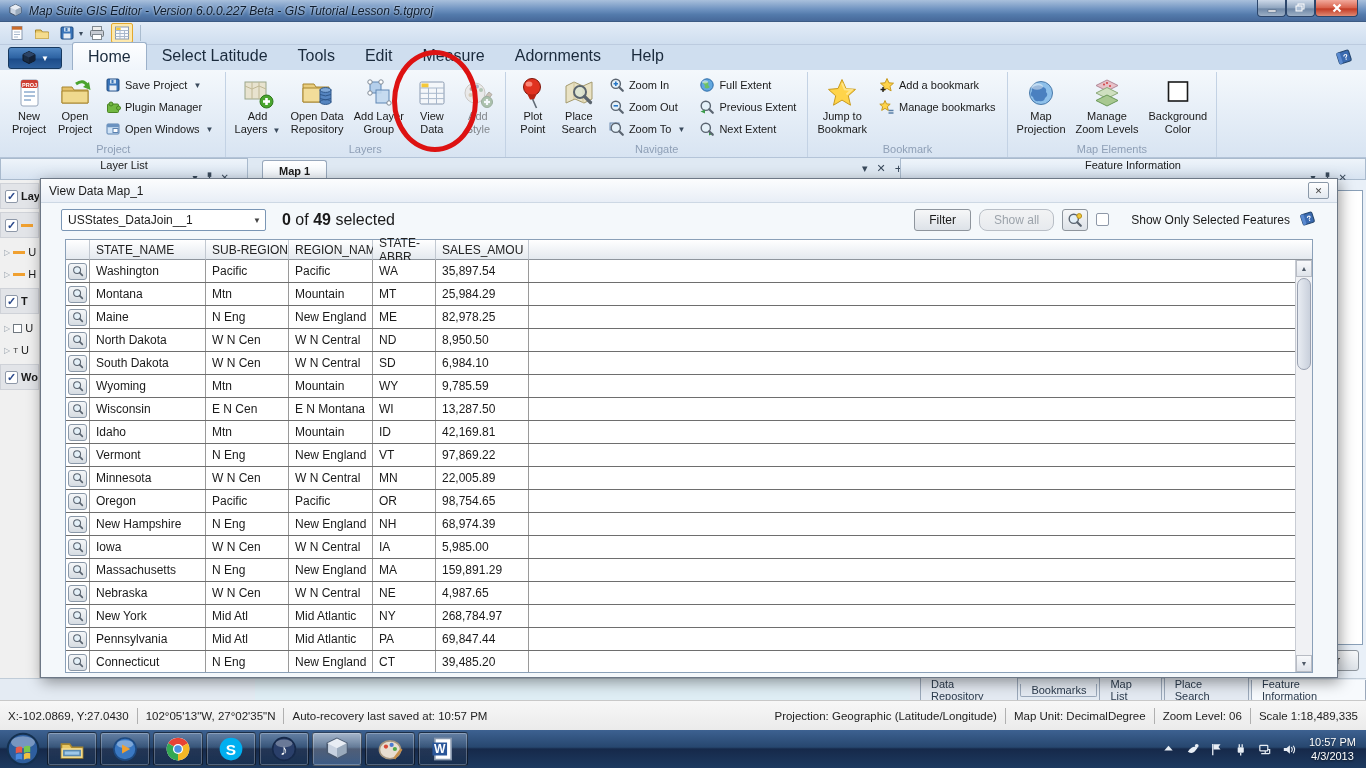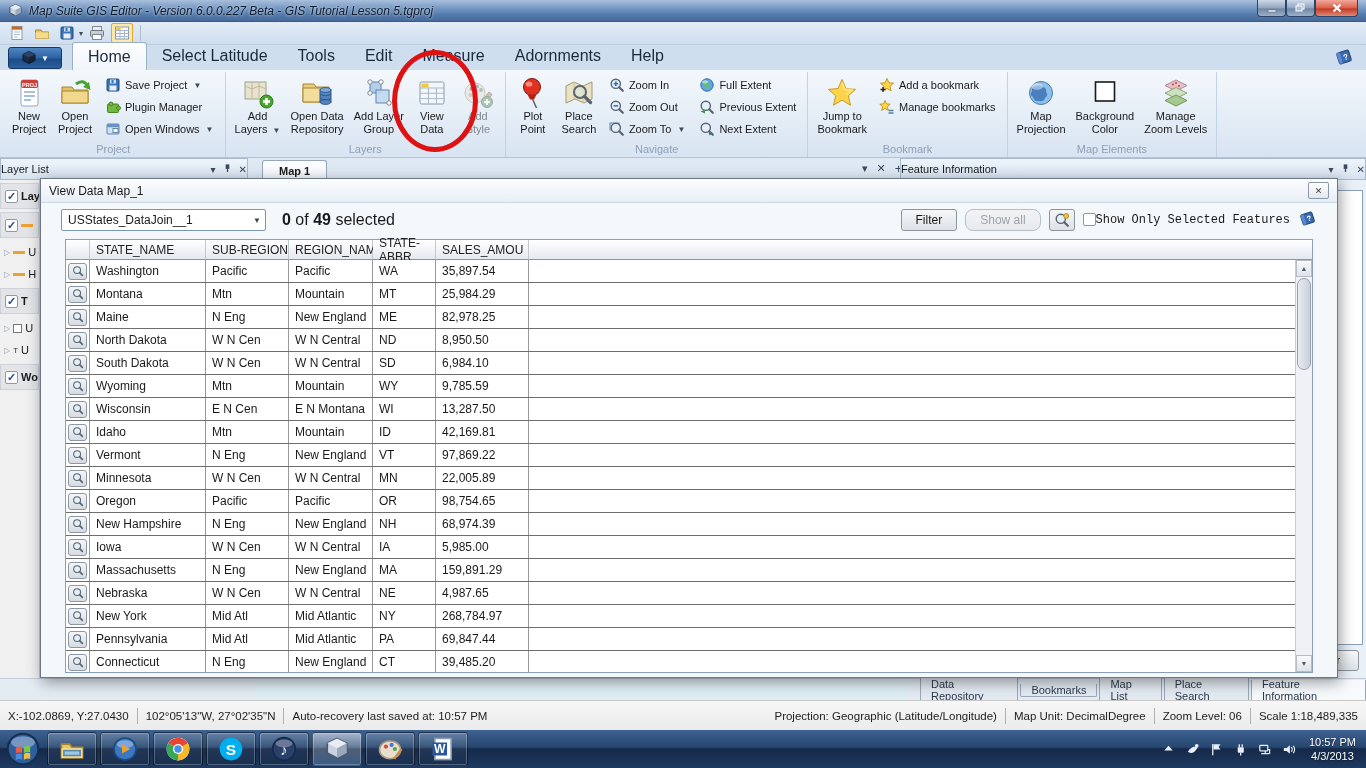"Background" div.rlarge { order: before "Manage" -> after "Manage" }
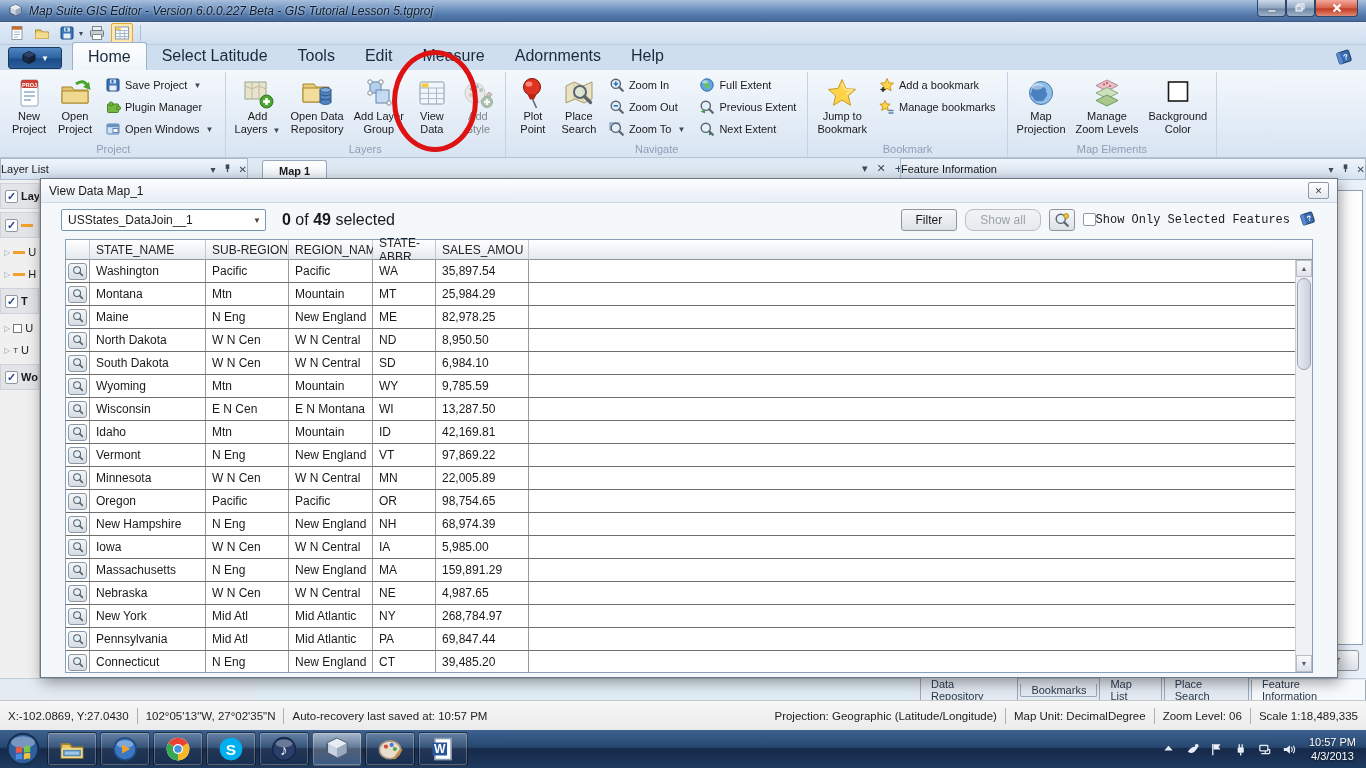"Layer List" .phead { flex-direction: none -> column; padding: 0 0 -> 0 18px }
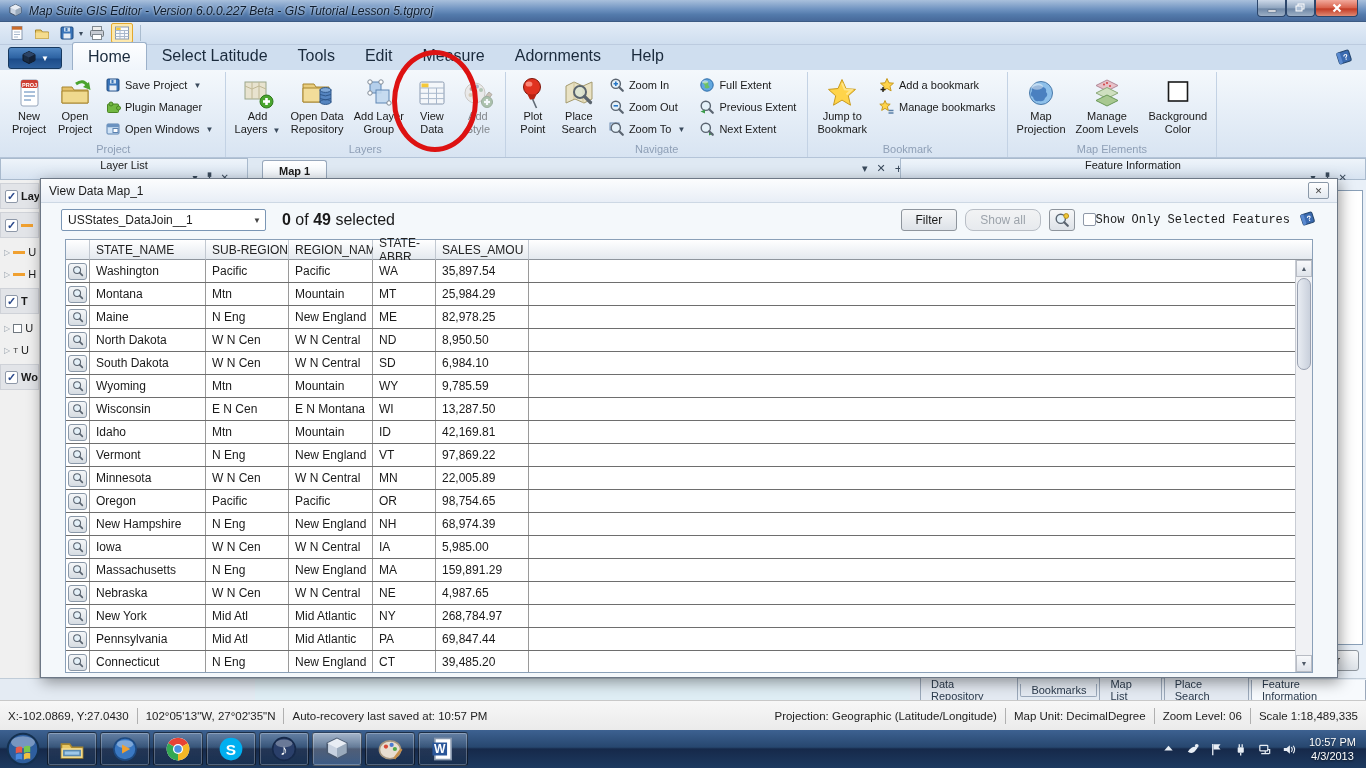"Show Only Selected Features" .chkrow { font-family: Liberation Mono, monospace -> none; gap: 0 -> 22px }
